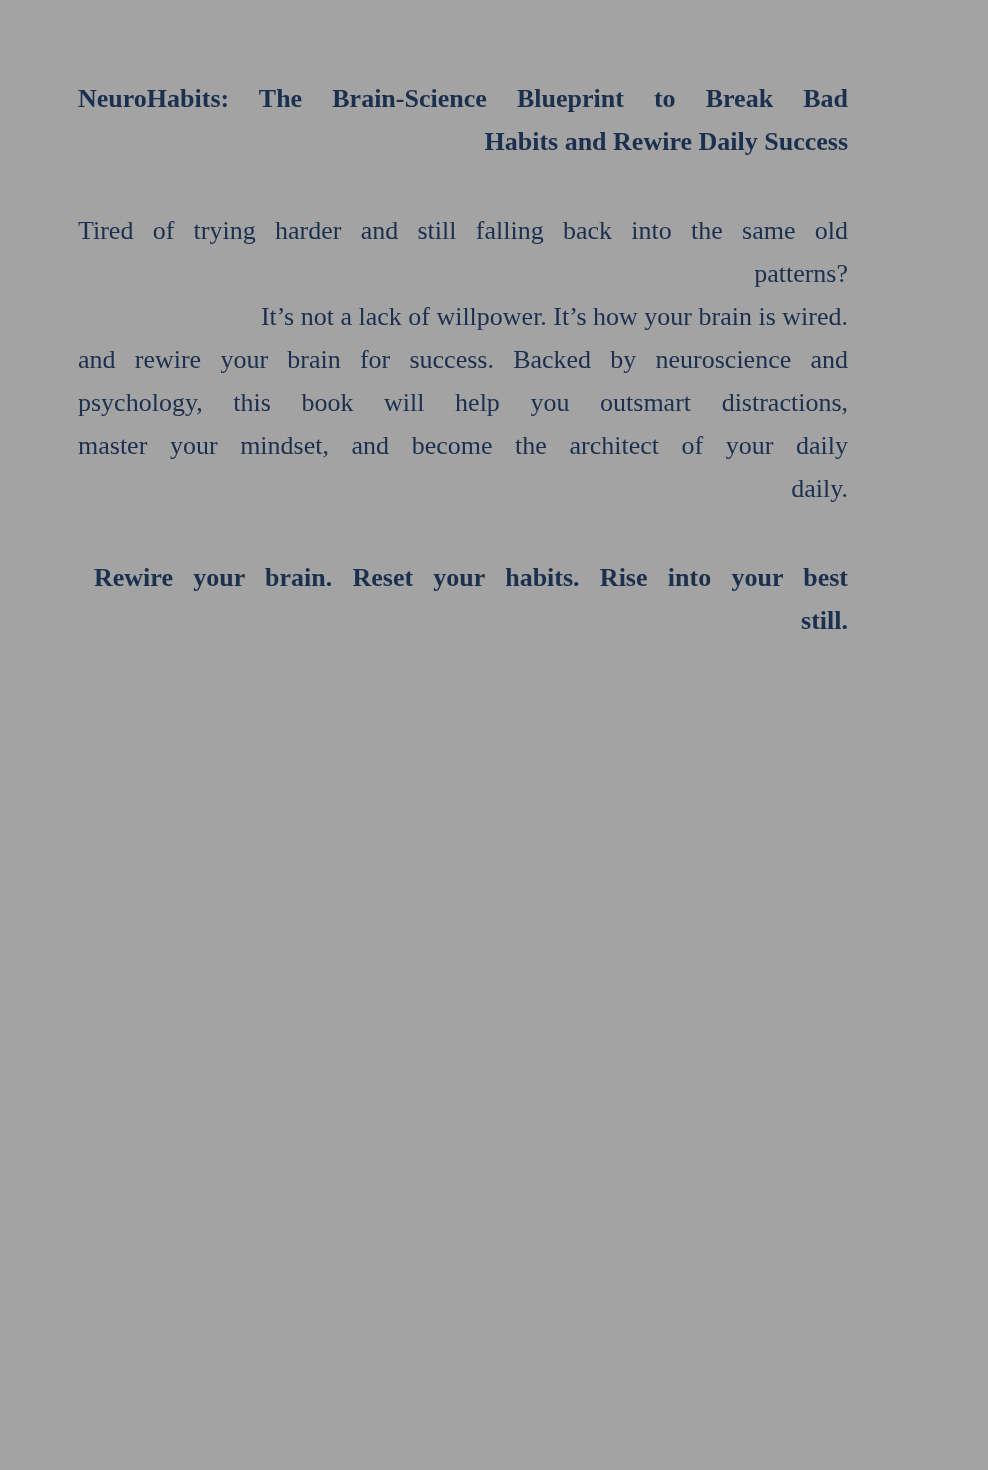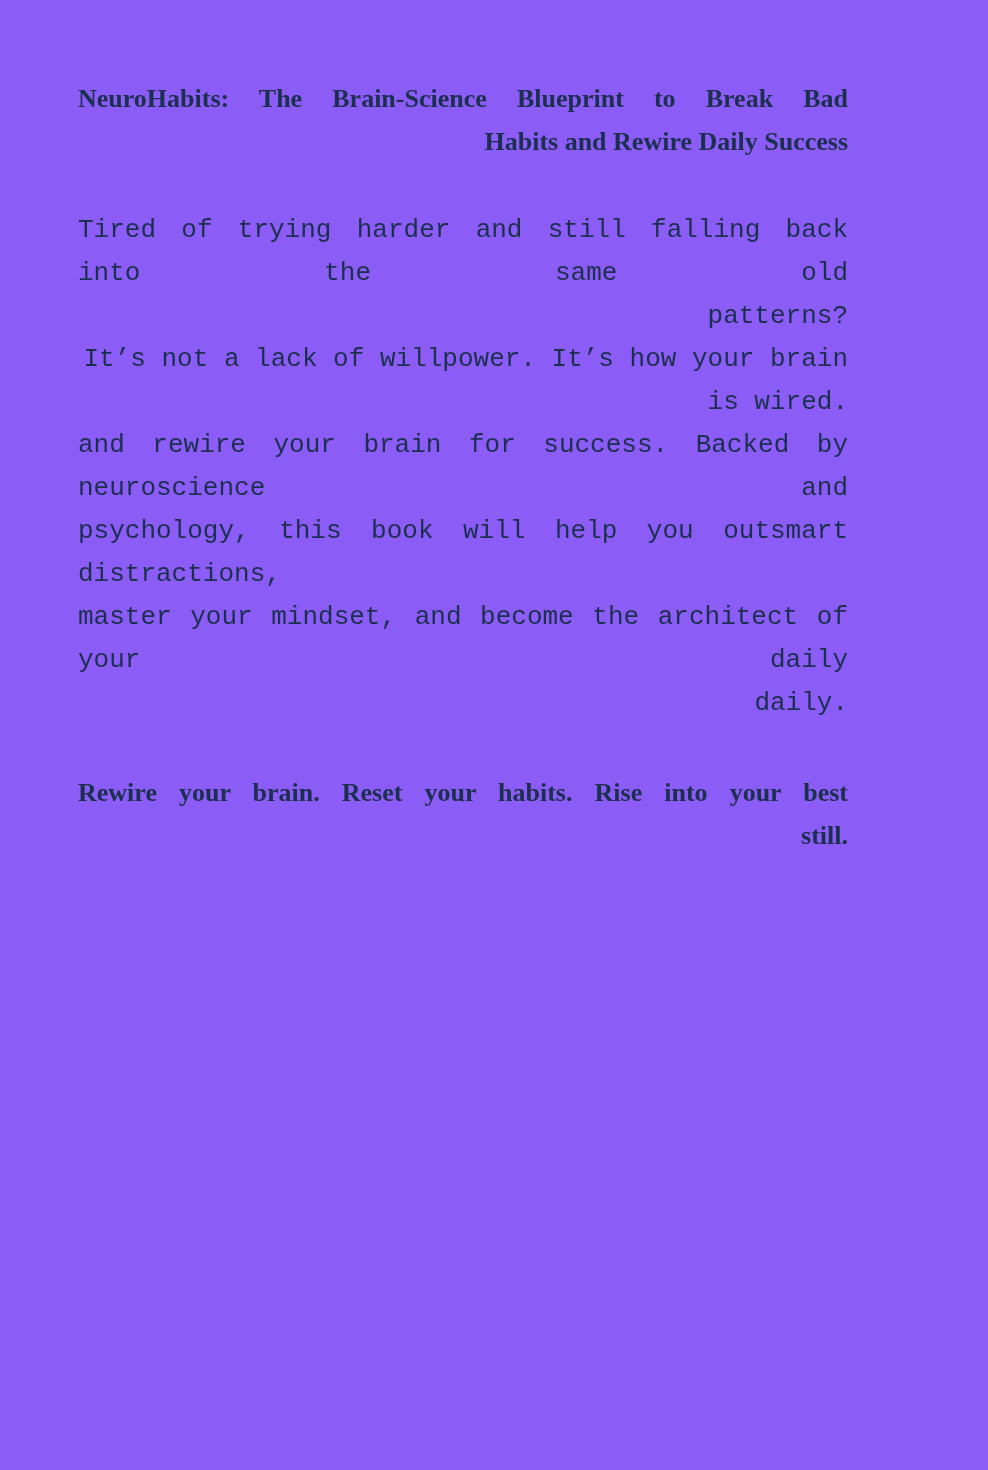"NeuroHabits: The Brain-Science Blueprint" div.page { background: #8b5cf6 -> #a3a3a3 }
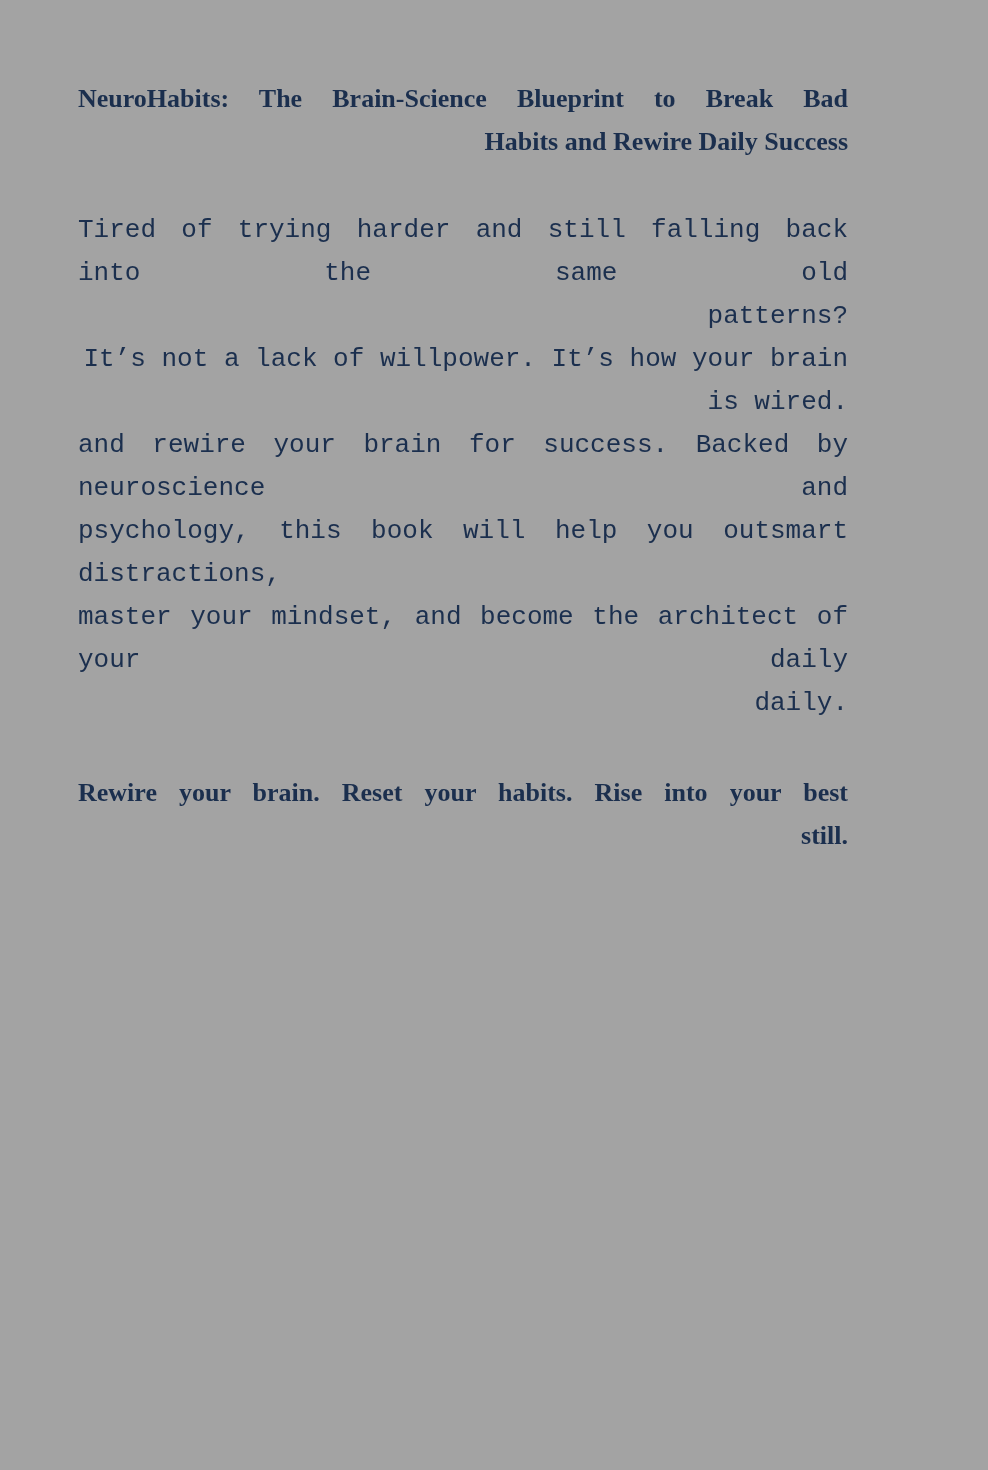"Tired of trying harder and" .body-block { font-family: Liberation Mono, monospace -> none }
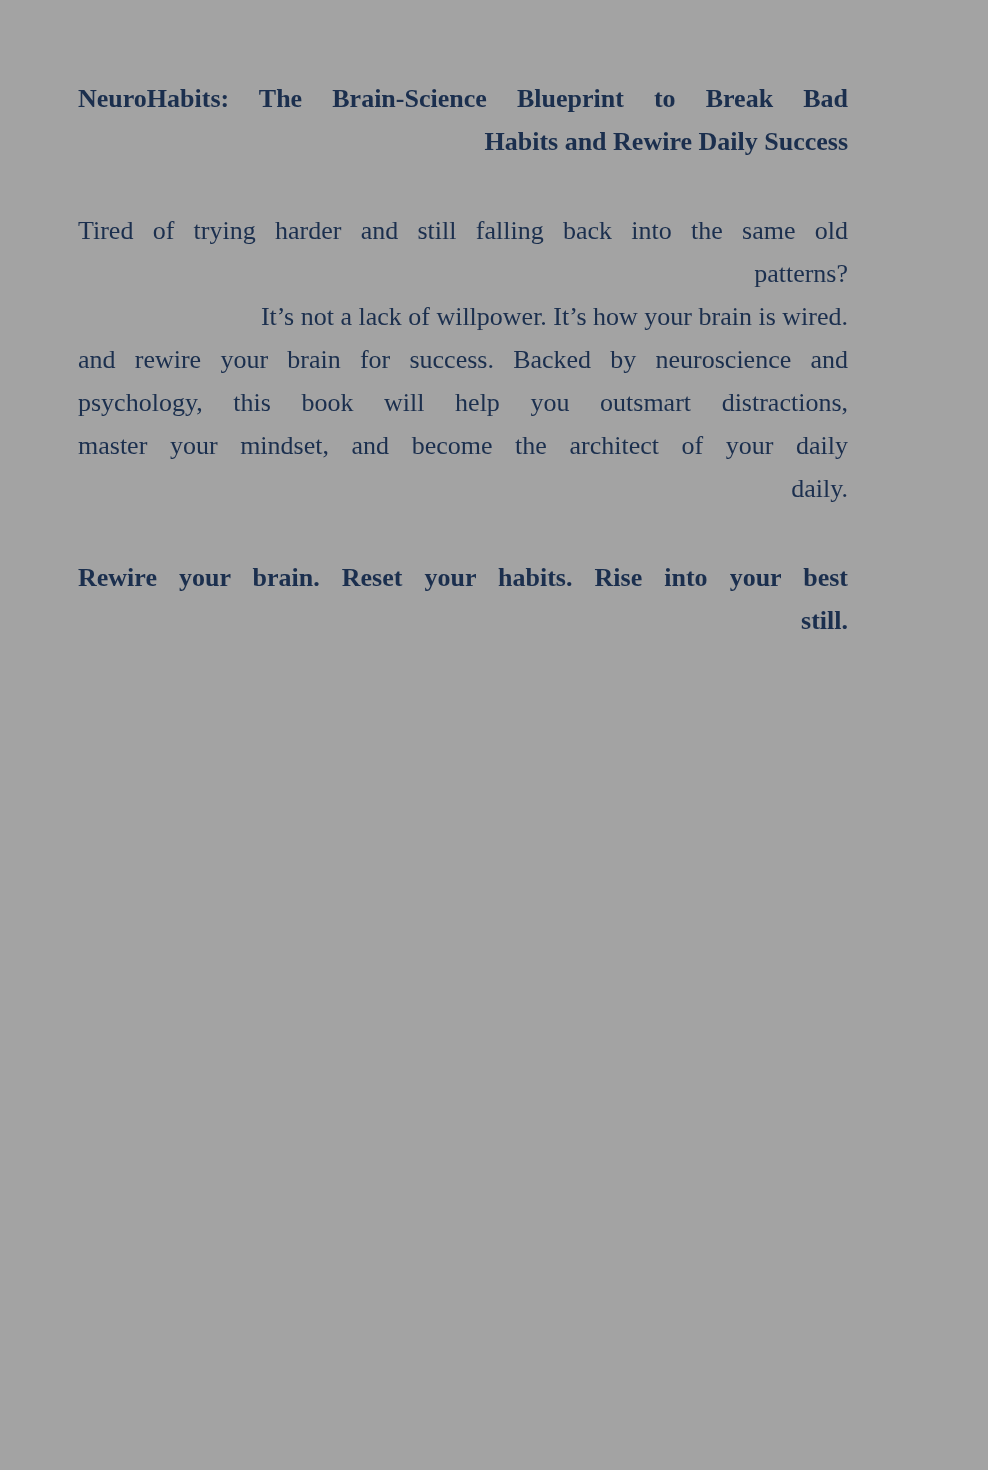"Rewire your brain. Reset your" .closing { margin: 46px 0 0 0 -> 46px 0 0 16px }
